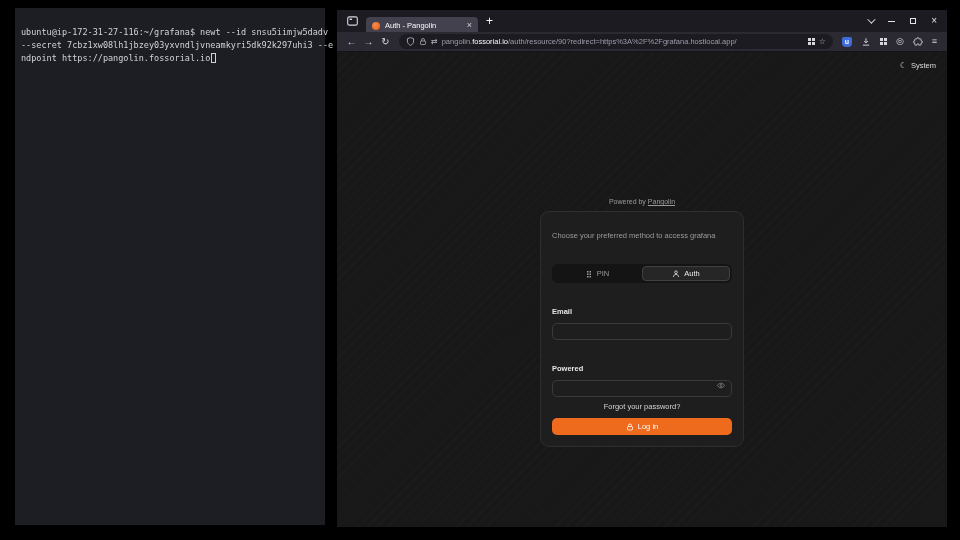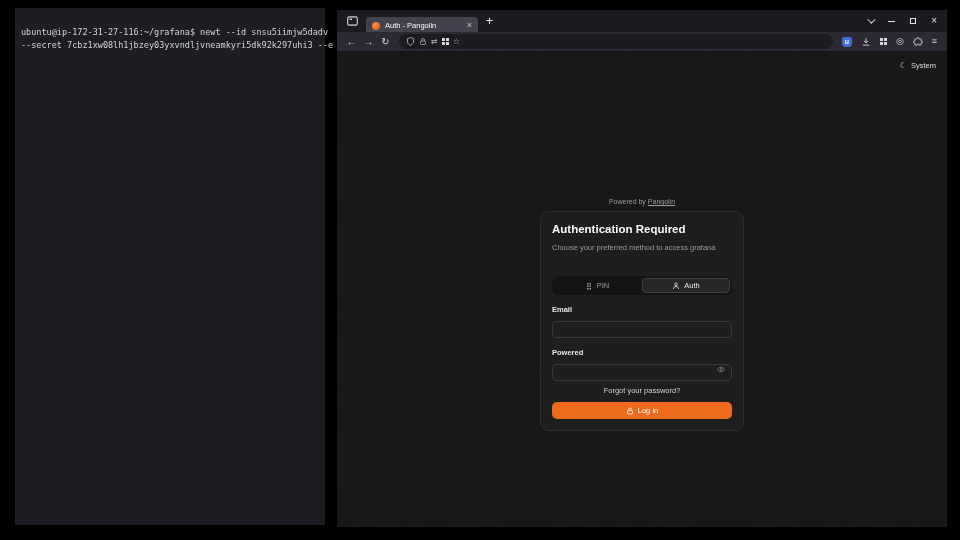"pangolin.fossorial.io/auth/resource/90?r" span.url-text { html: none -> <span><span>pangolin.</span><span>fossorial.io</span><span>/auth/resource/90?redirect=https%3A%2F%2Fgrafana.hostlocal.app/</span></span> }
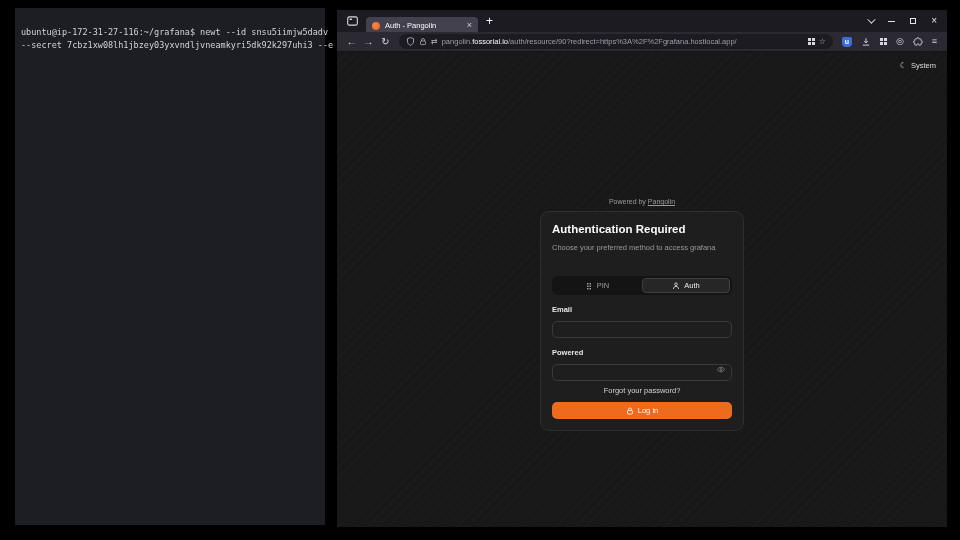"ndpoint https://pangolin.fossorial.io" div.tline { html: none -> <div><span>ndpoint https://pangolin.fossorial.io</span><span></span></div> }
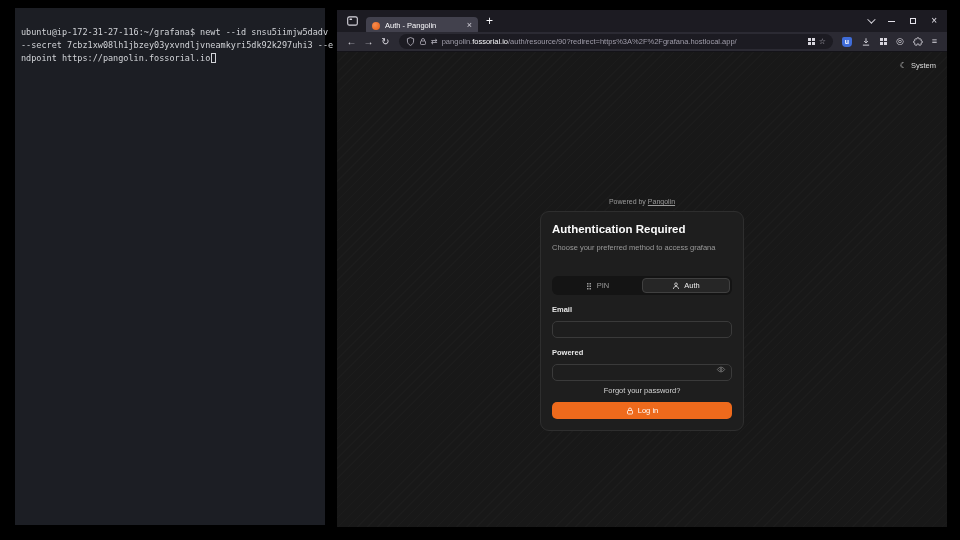"Authentication Required" div.card-title { html: <div>Authentication Required</div> -> none }
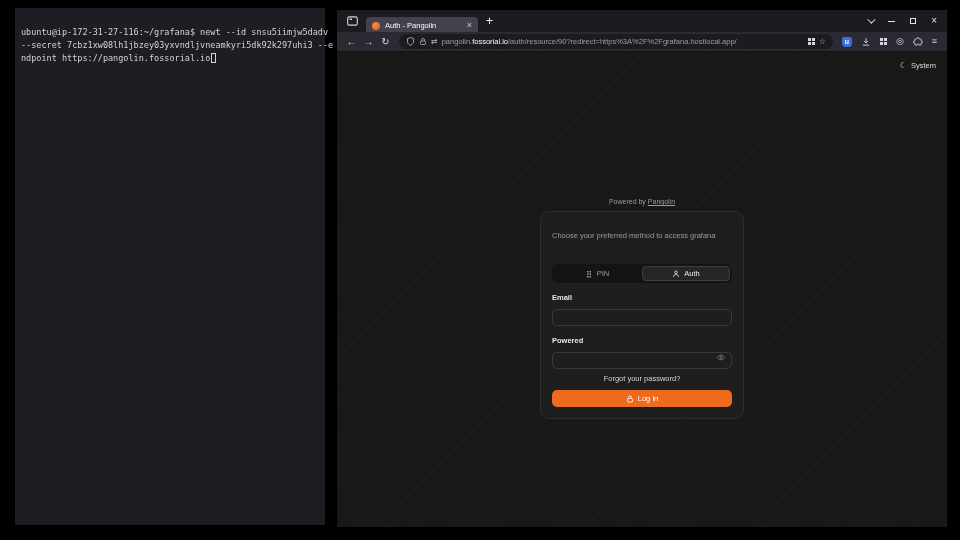"Email" .field-label { margin-top: 10px -> 24px }
